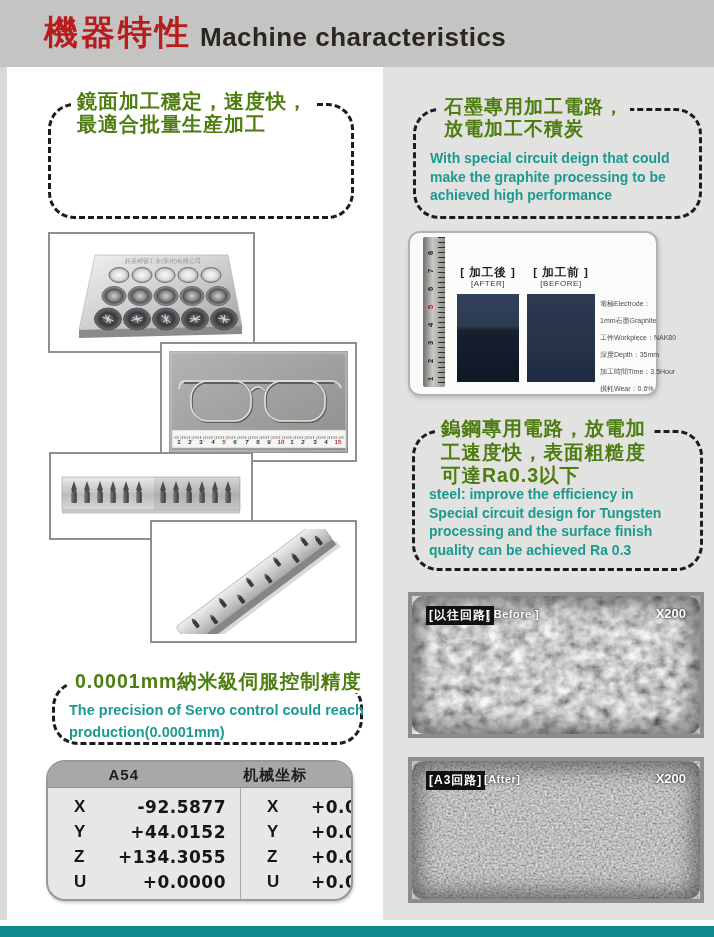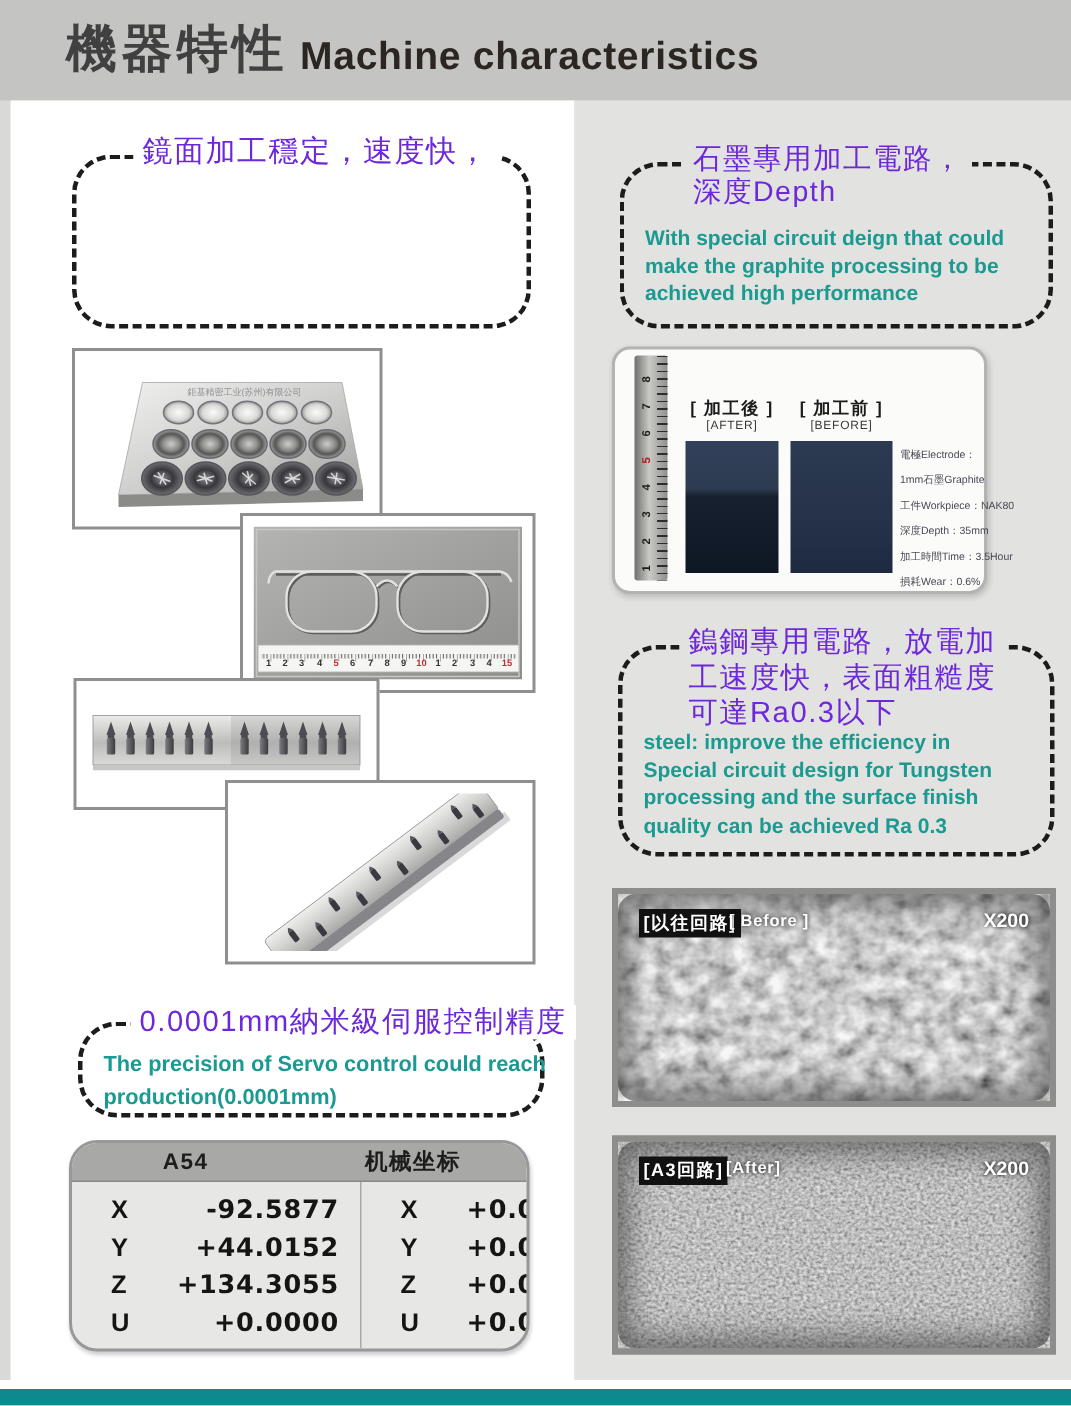"機器特性" .hdr .zh { color: #404040 -> #b91c1c }
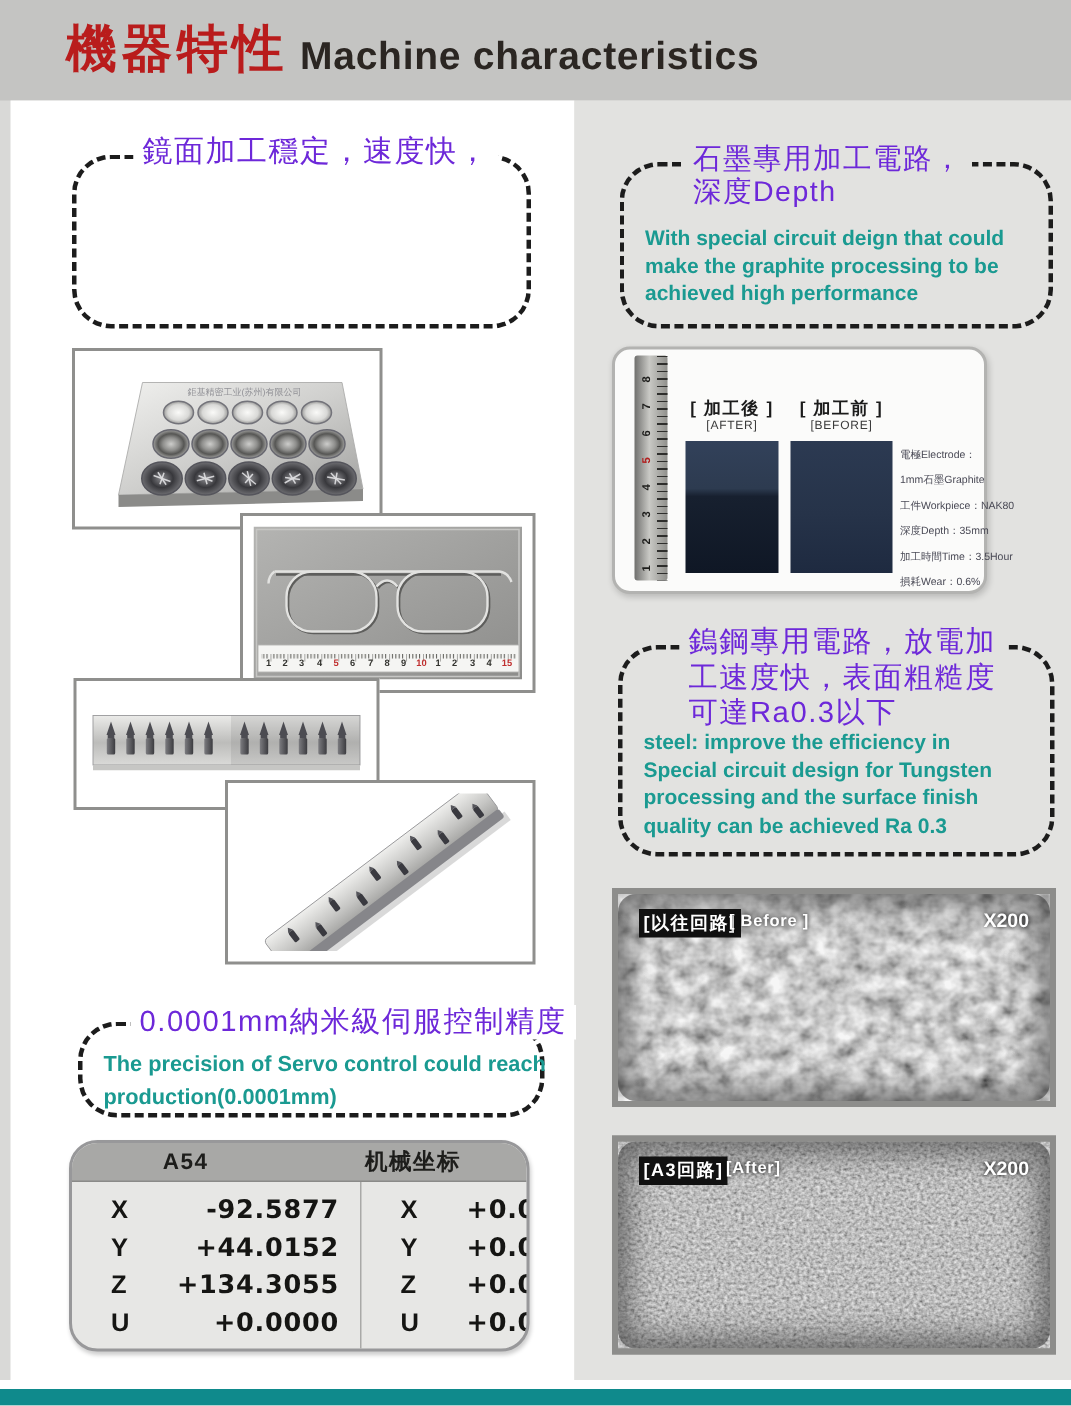"鏡面加工穩定，速度快，" .dtitle { color: #6d28d9 -> #4d7c0f; font-weight: normal -> bold; margin-left: 18px -> none }
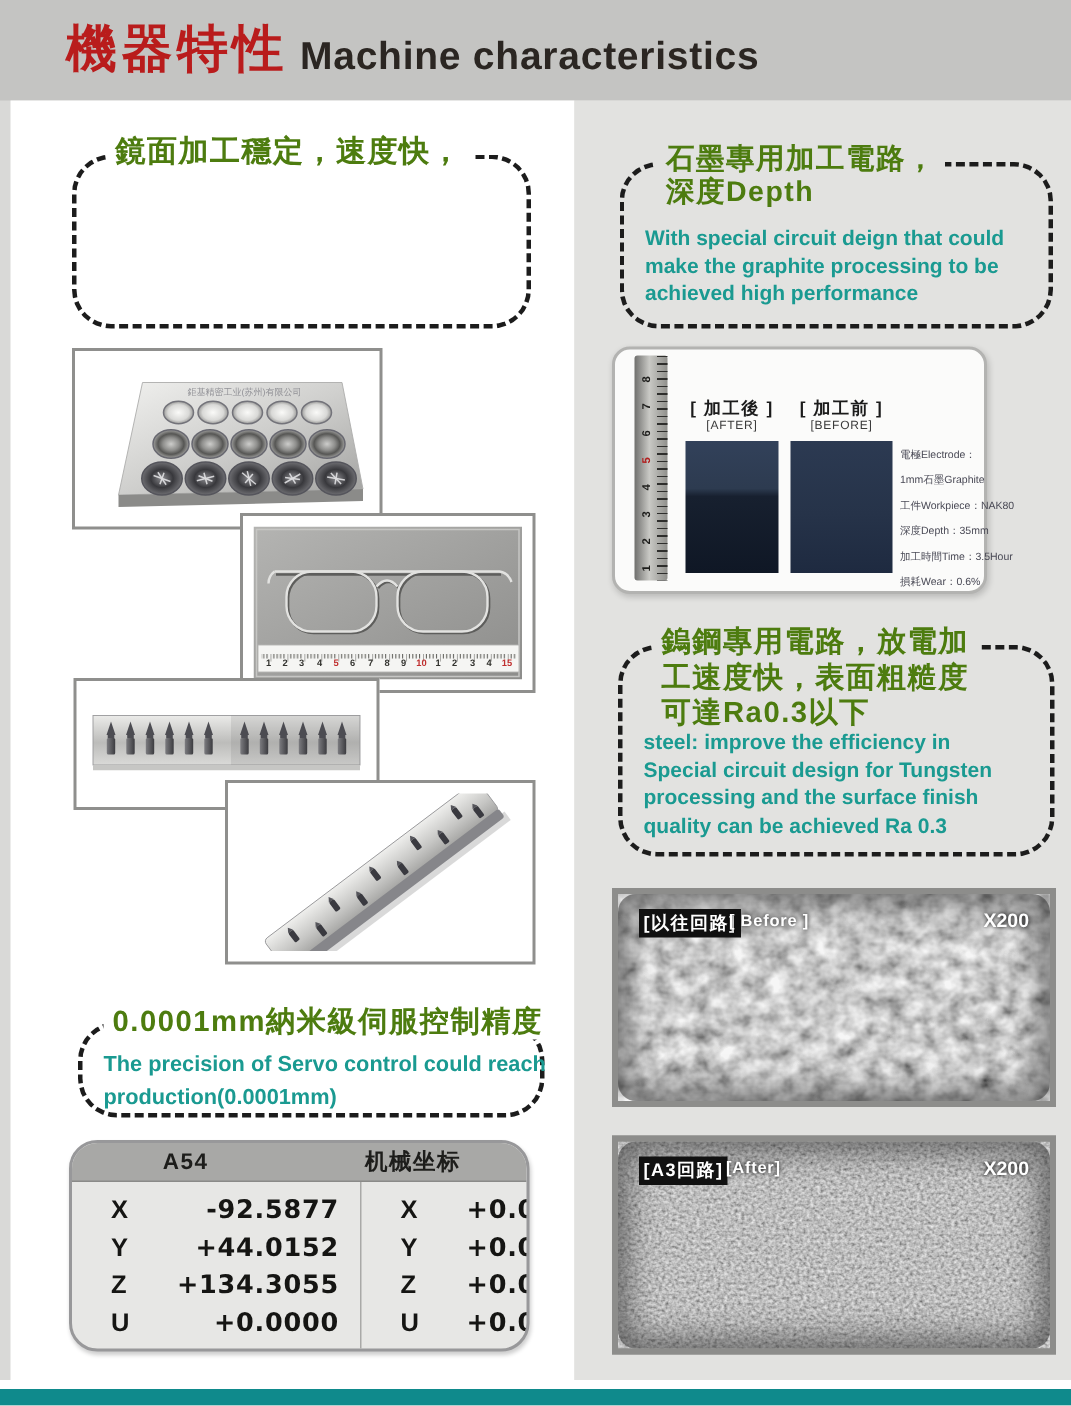"最適合批量生産加工" div { html: none -> <div>最適合批量生産加工</div> }
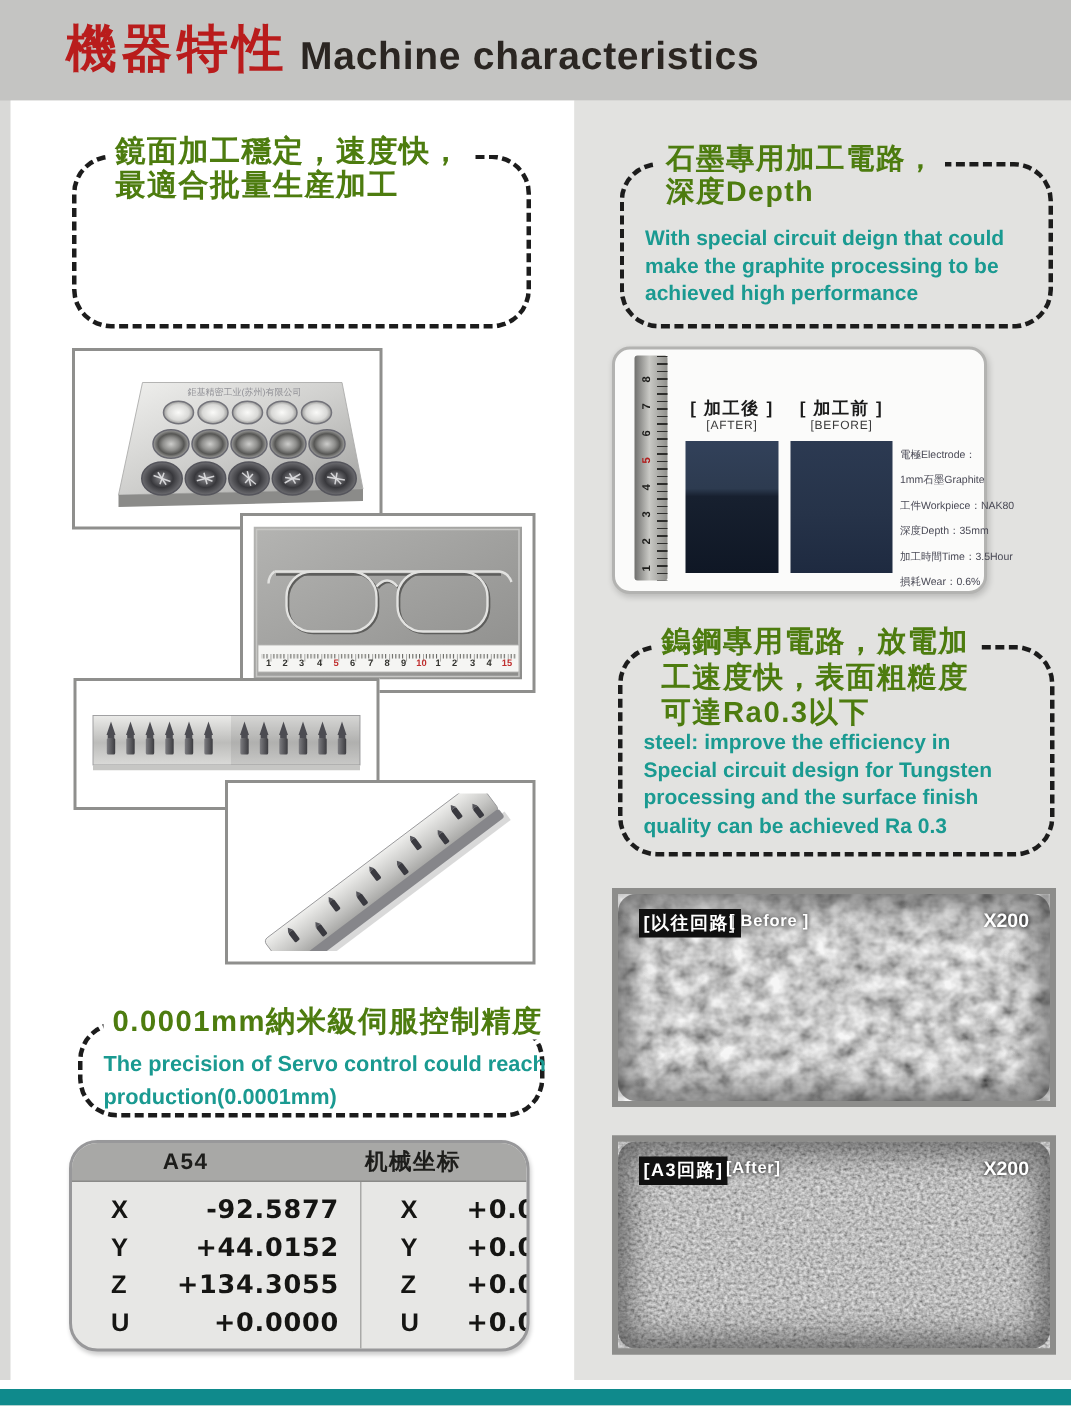"深度Depth" div { text: 深度Depth -> 放電加工不積炭 }
